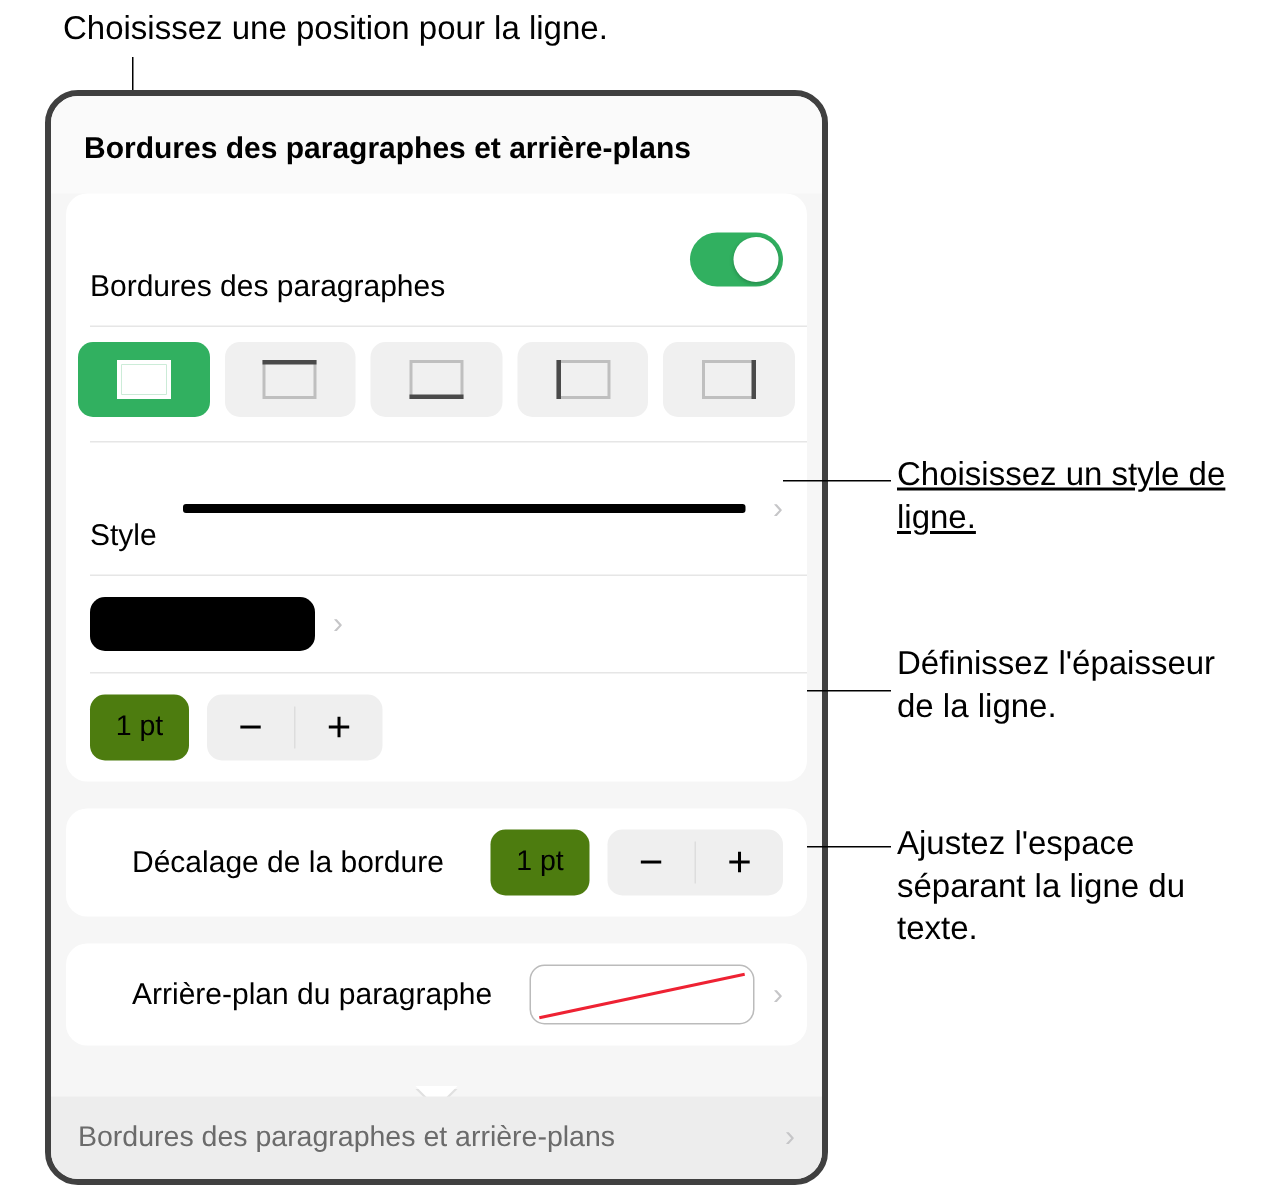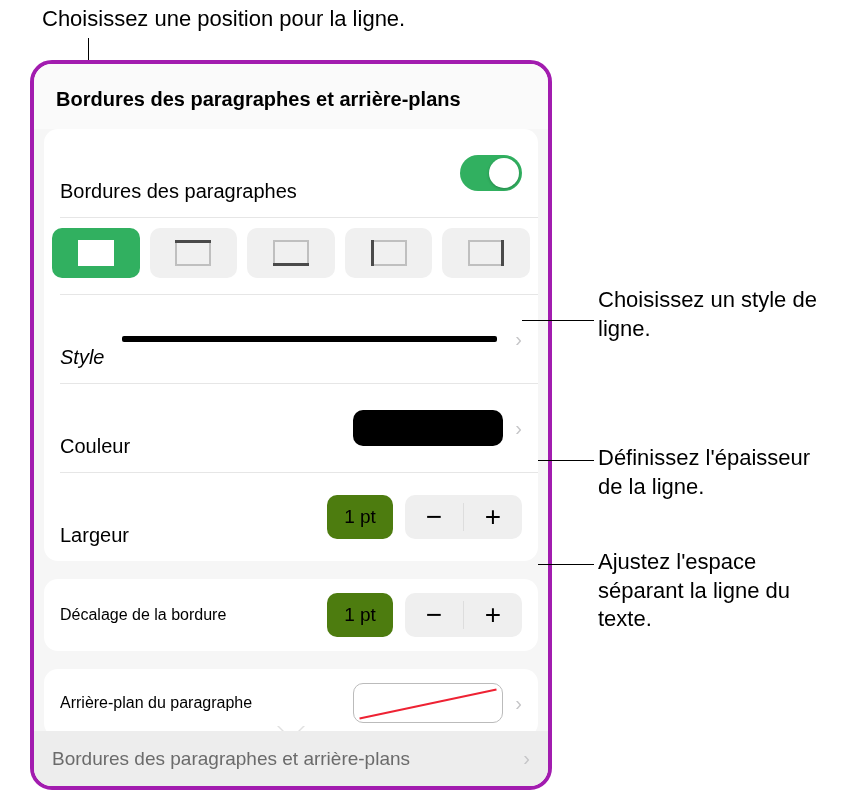"Bordures des paragraphes et" .panel { border: 4px solid #a21caf -> 4px solid #404040 }
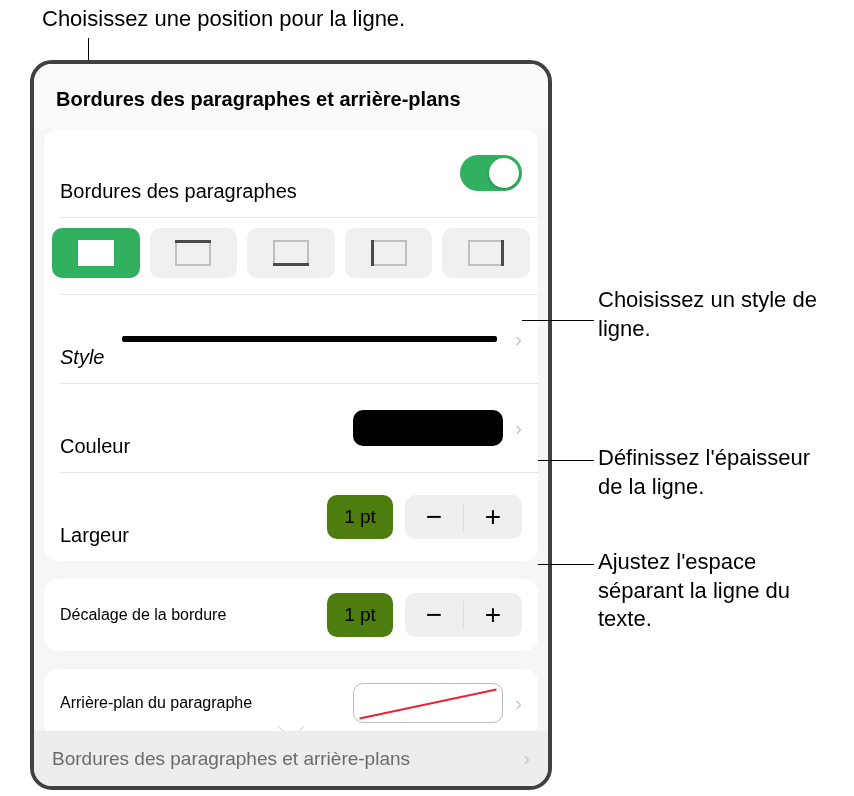"Choisissez un style de ligne." div.side-callout { text-decoration: none -> underline; top: 286px -> 302px }
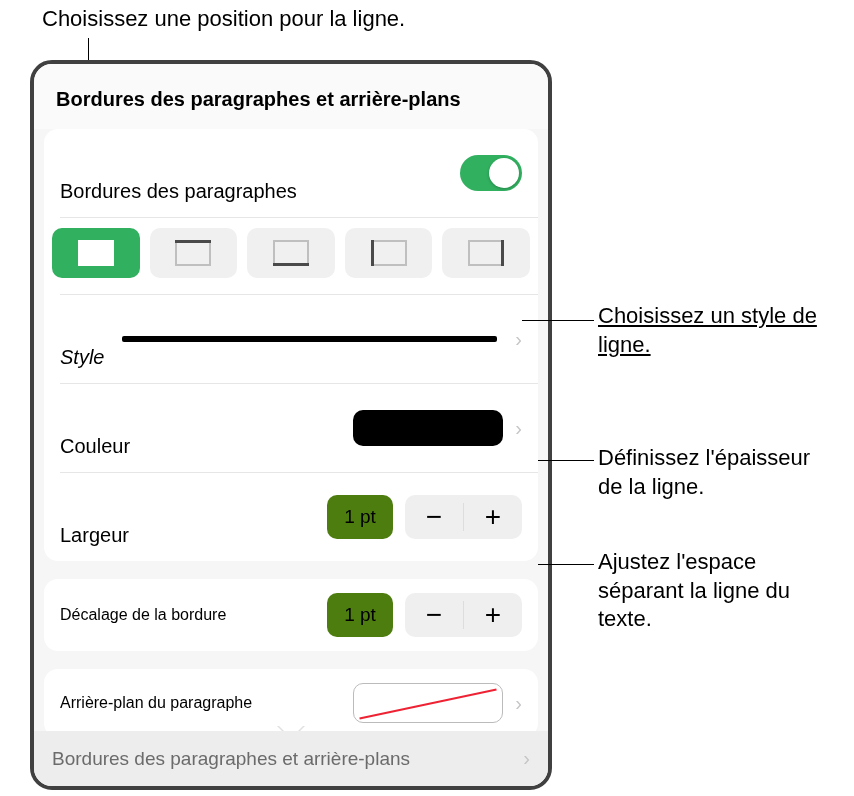"Style" div.row-label { font-style: italic -> none }
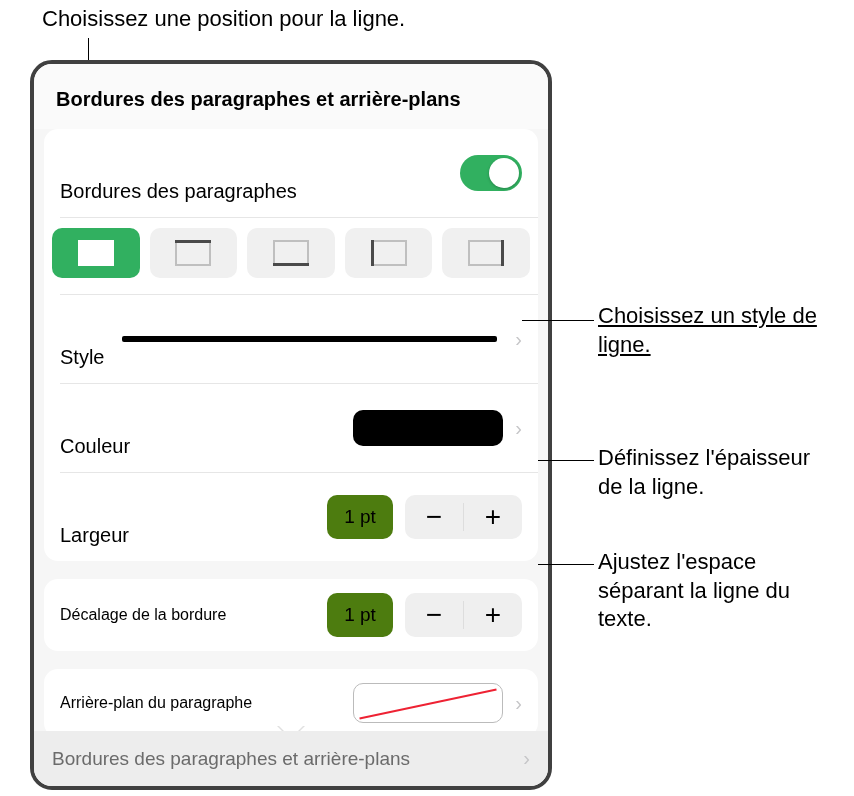"Couleur" div.row-label { html: <div>Couleur</div> -> none }
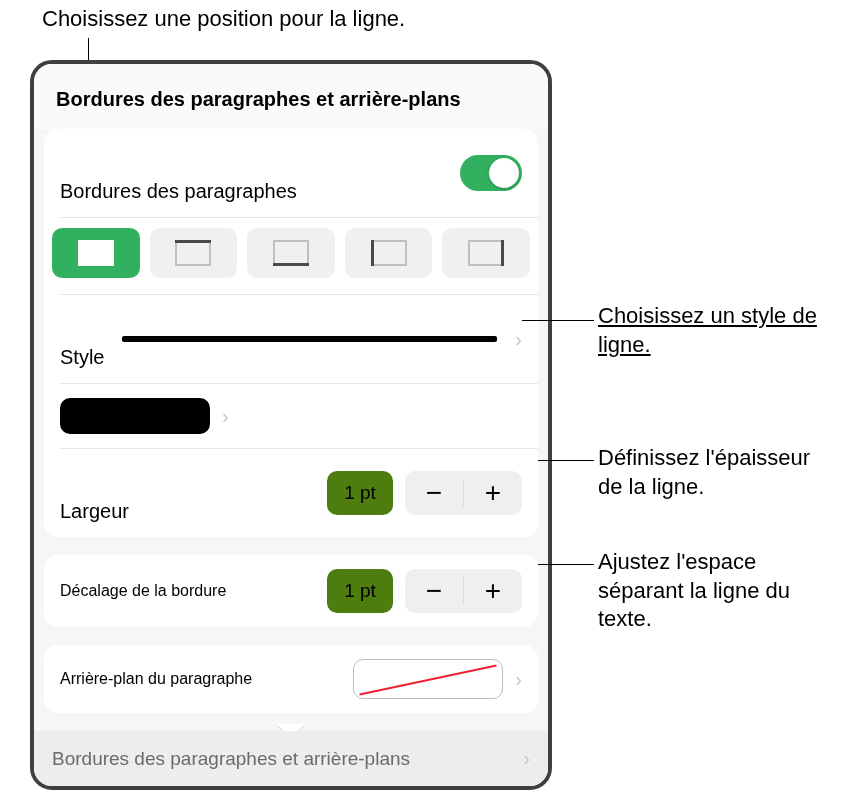"Définissez l'épaisseur de la ligne." div.side-callout { margin-top: 16px -> none }
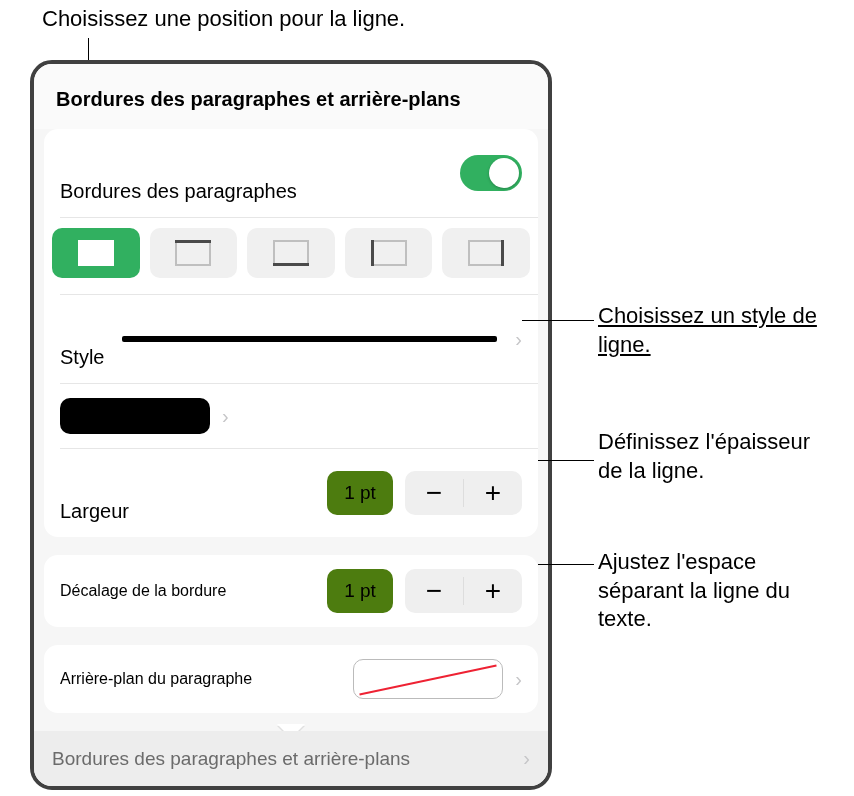"Largeur" div.row-label { html: <div>Largeur</div> -> none }
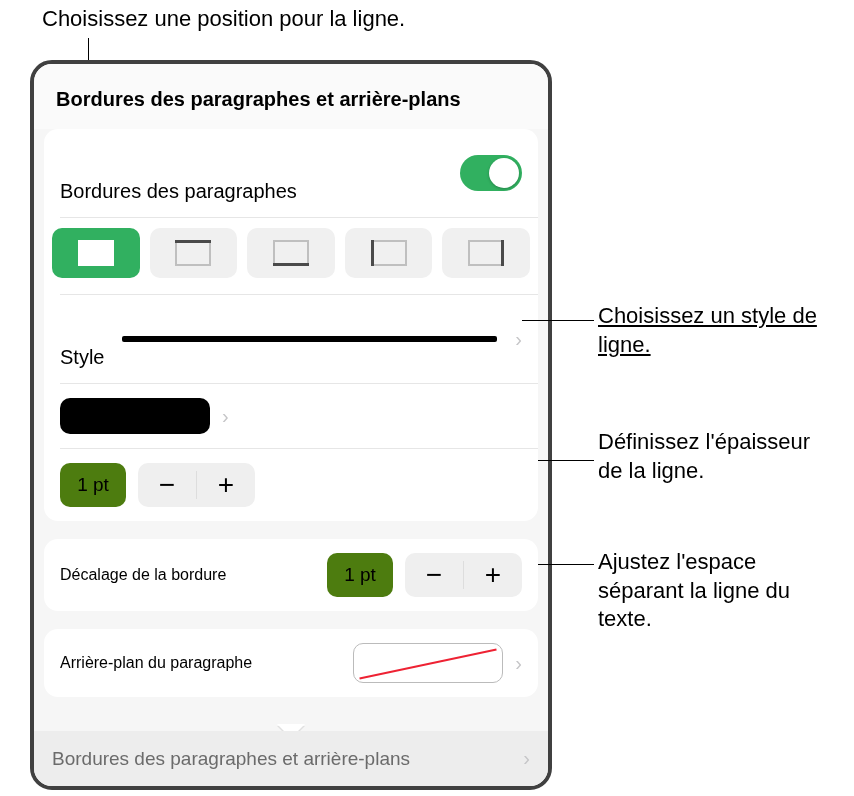"Décalage de la bordure" .two-line-label { font-size: 16px -> 20px; margin-left: none -> 28px }
